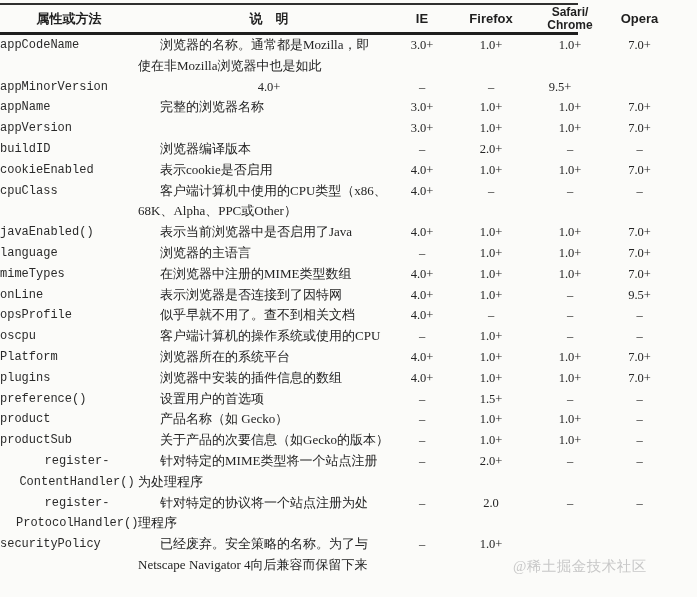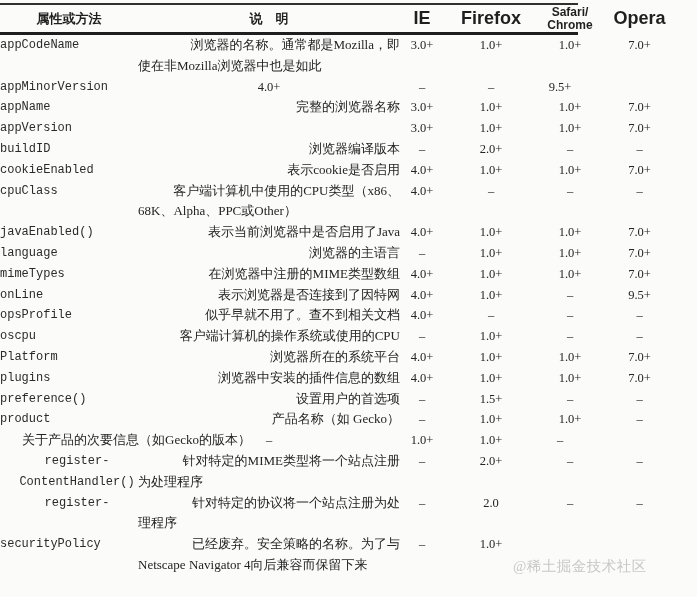"IE" .th.latin { font-size: 18px -> 13px }
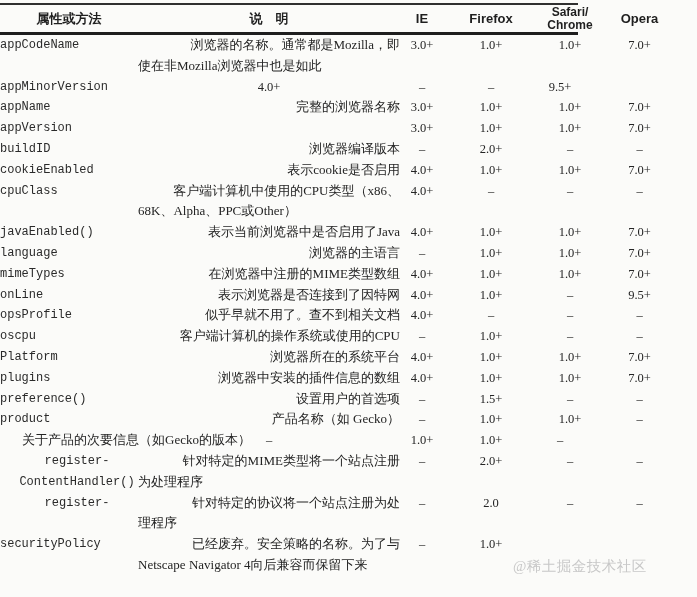"浏览器的名称。通常都是Mozilla，即" .desc-line.first { text-align: right -> none }
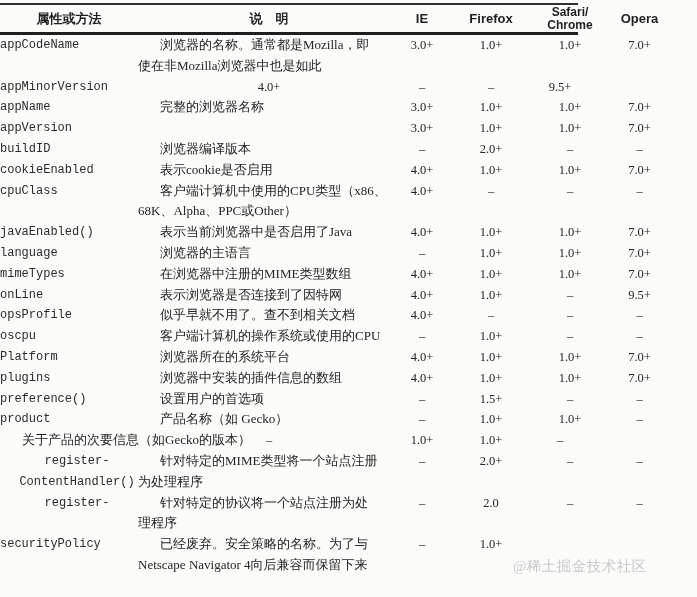"productSub" div.cell { html: none -> <div> <div>productSub</div> </div> }
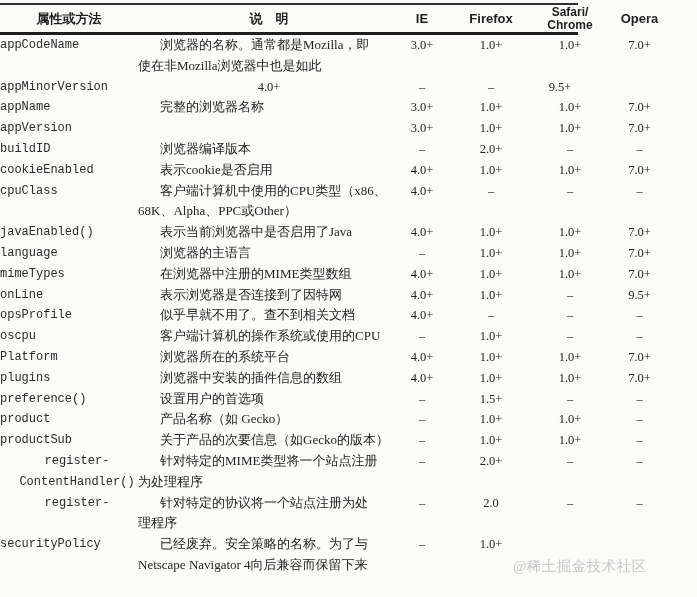"ProtocolHandler()" div.prop-line { html: none -> <div>ProtocolHandler()</div> }
